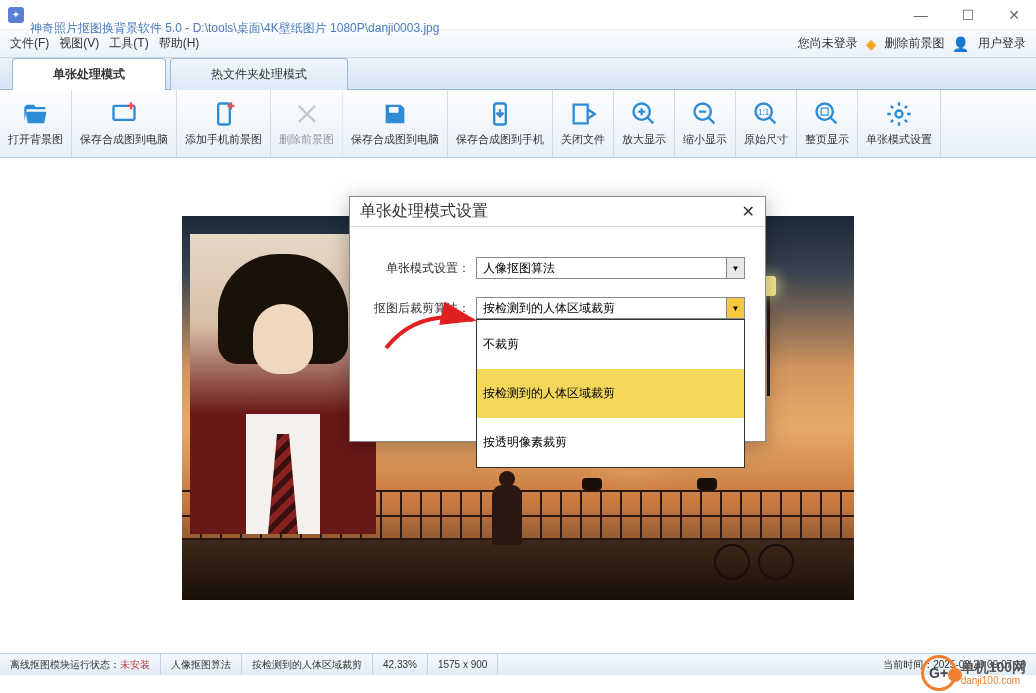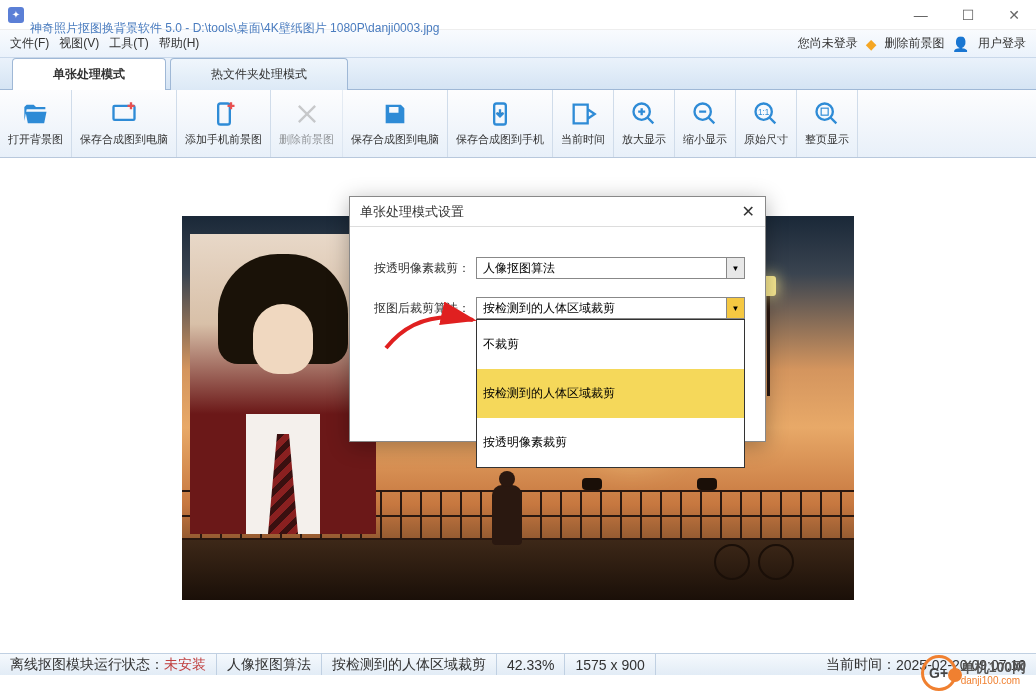"当前时间" div.tlabel { text: 当前时间 -> 关闭文件 }
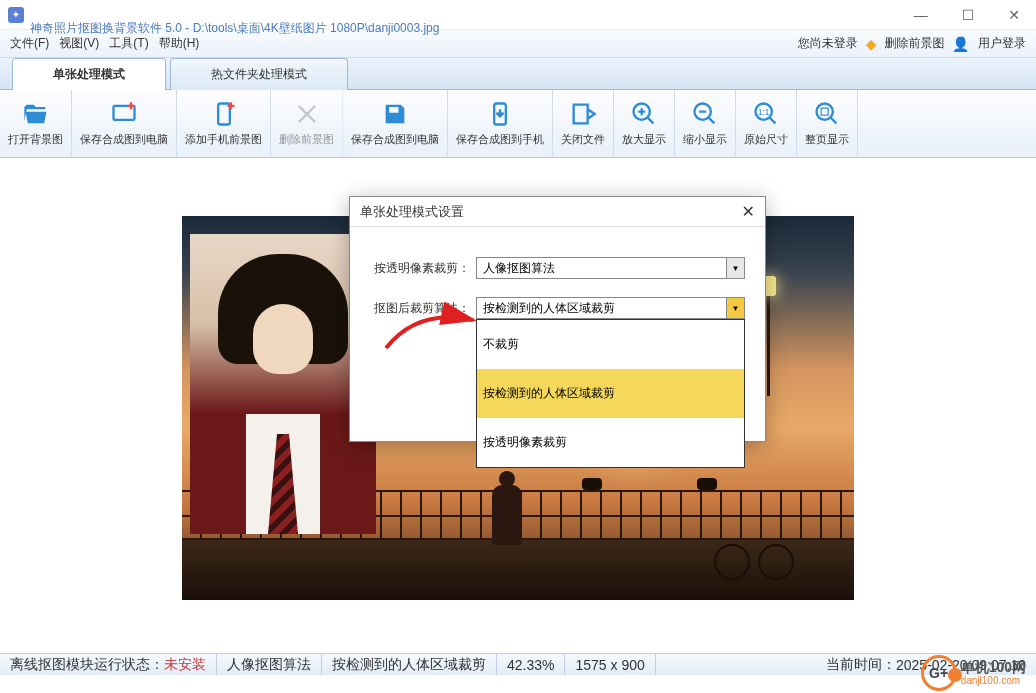"单张模式设置" div.tool { html: none -> <div> <div> <svg> <circle></circle> <path></path> </svg> </div> <div>单张模式设置</div> </div> }
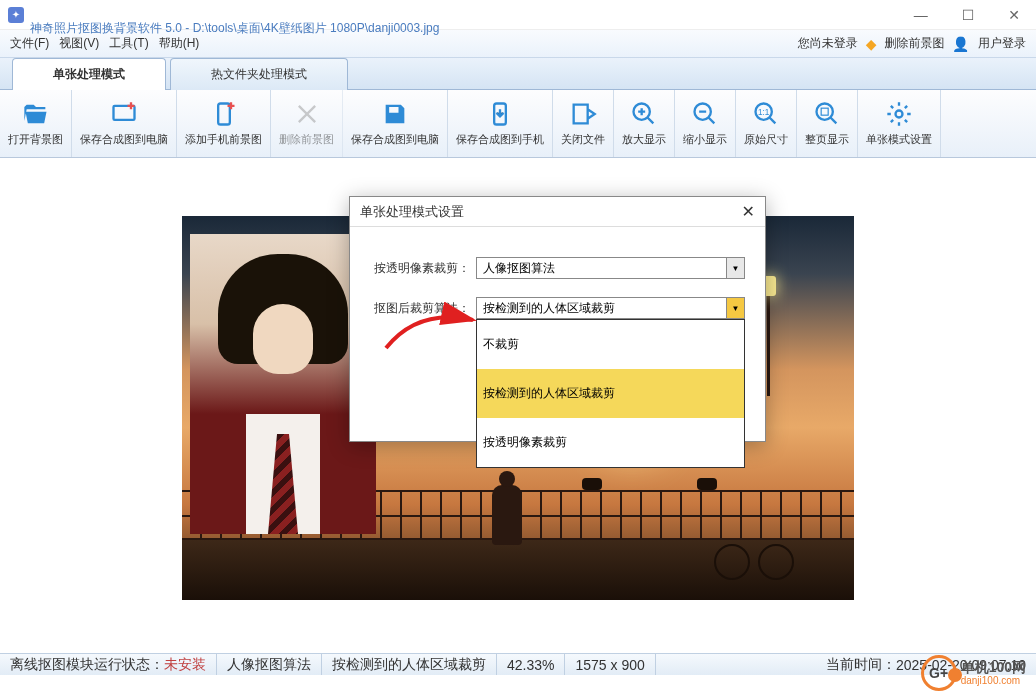"单张处理模式设置" .dialog-title .dtitle { font-size: 13px -> 16px }
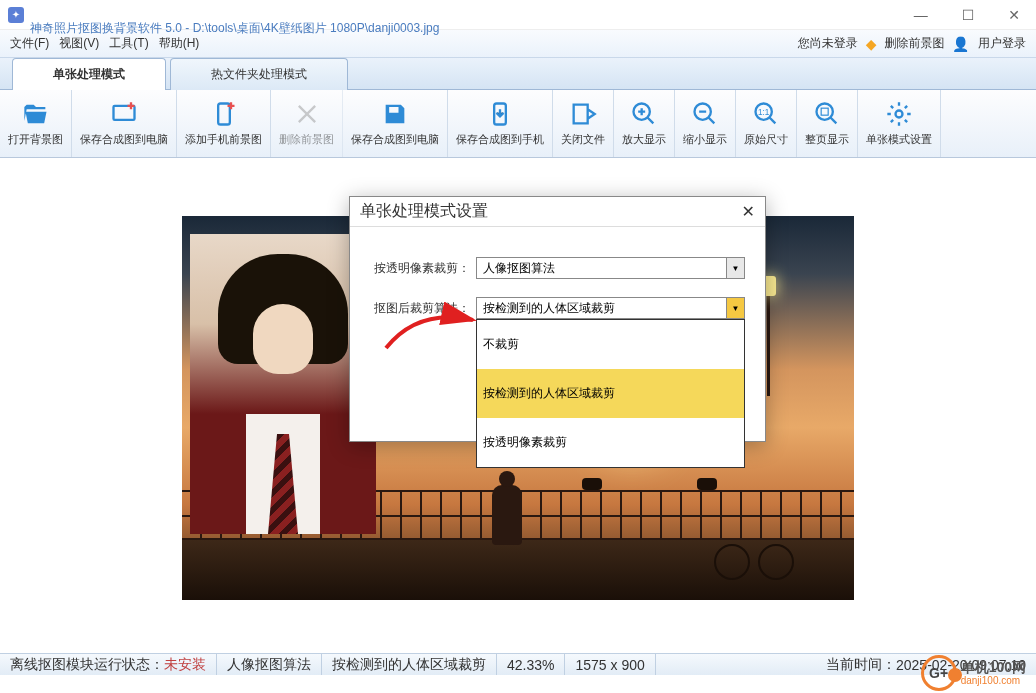"按透明像素裁剪：" div.form-label { text: 按透明像素裁剪 -> 单张模式设置 }
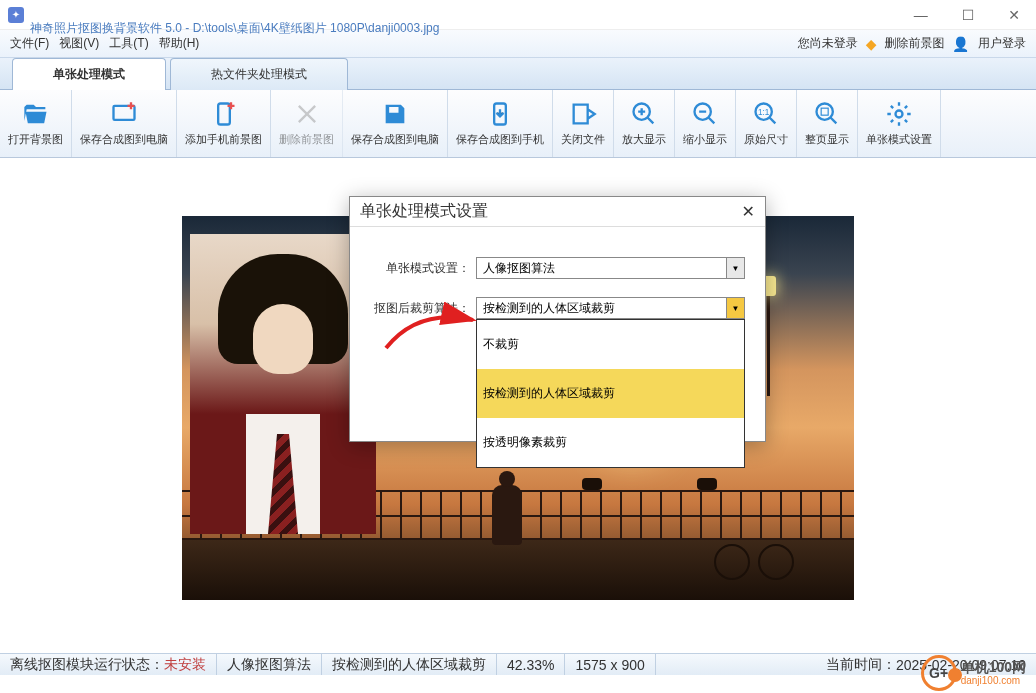"离线抠图模块运行状态：" .statusbar { font-size: 14px -> 10px }
